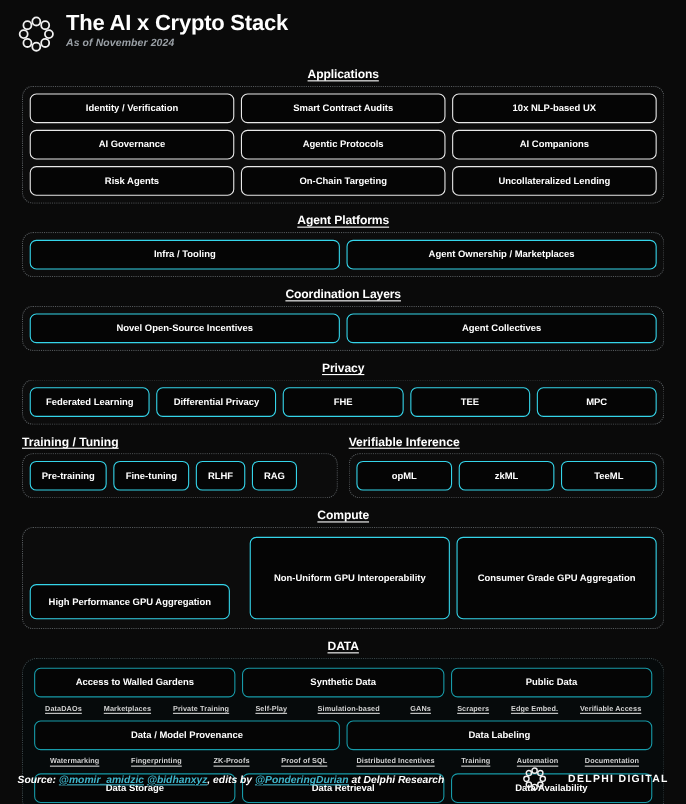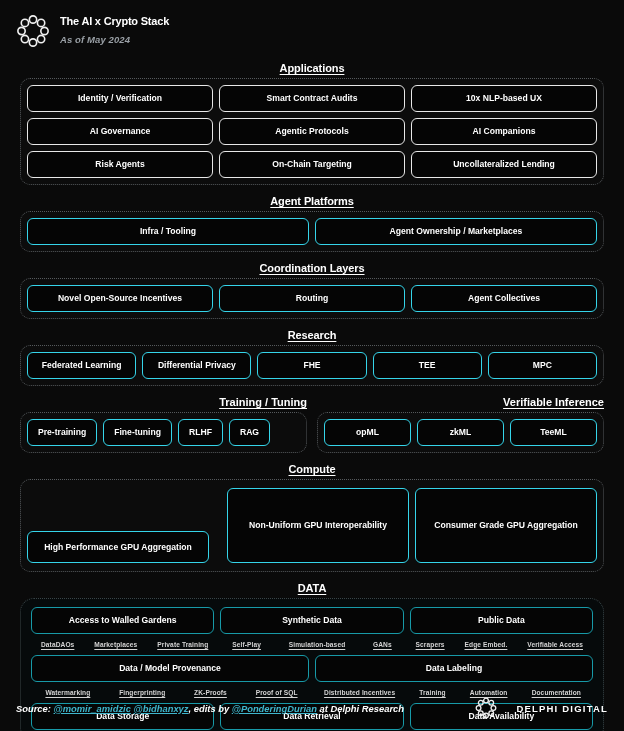"The AI x Crypto Stack" .app-title { font-size: 11px -> 20px }
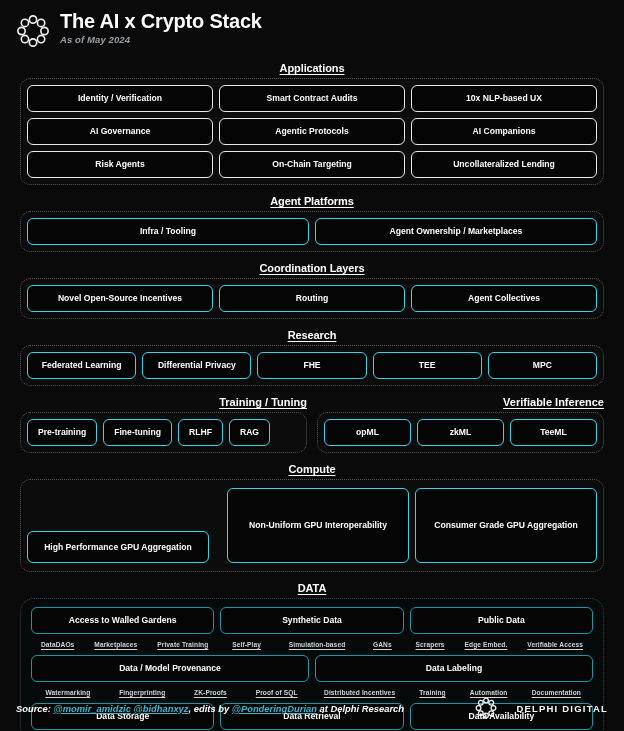"As of May 2024" div.app-subtitle { text: May -> November }
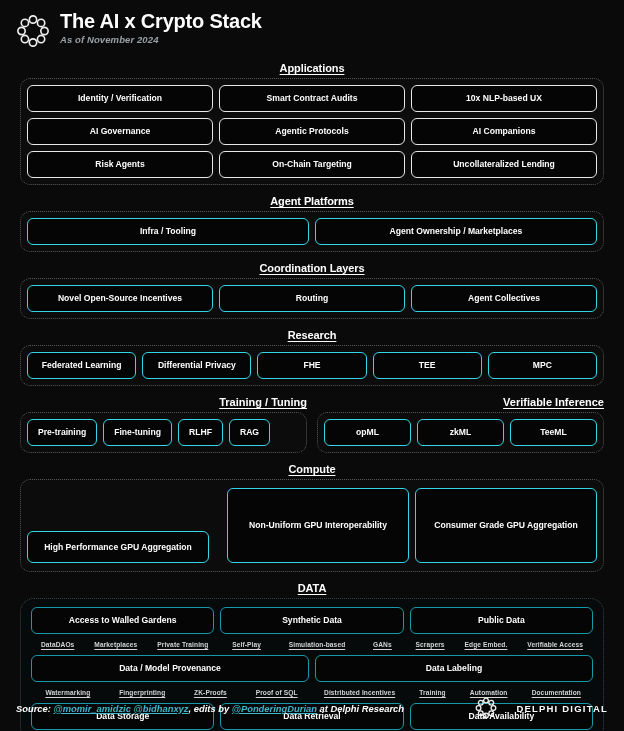"Routing" div.cell { html: <div>Routing</div> -> none }
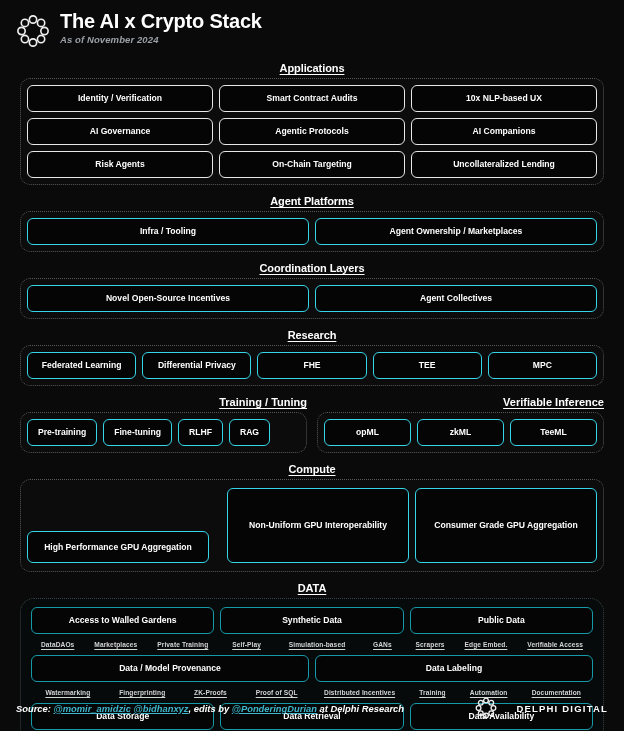"Research" div.layer-title { text: Research -> Privacy }
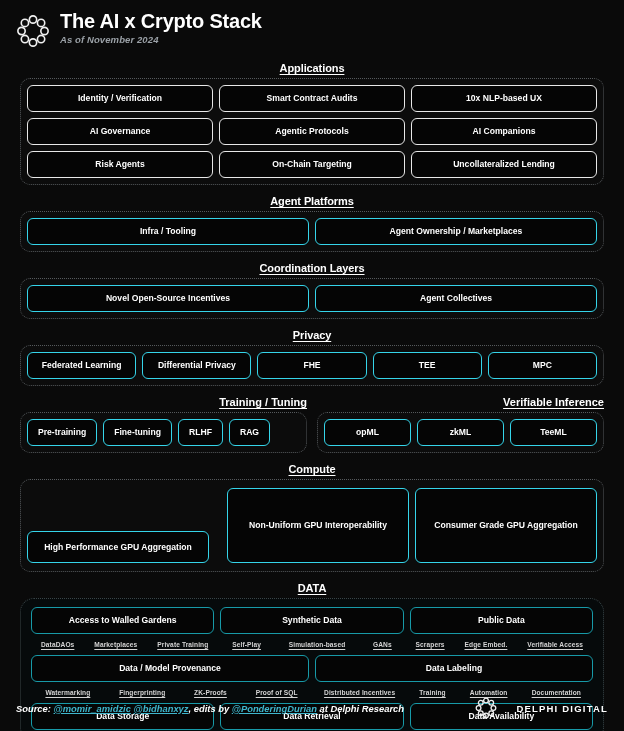"Training / Tuning" .split-titles > div { text-align: right -> left }
